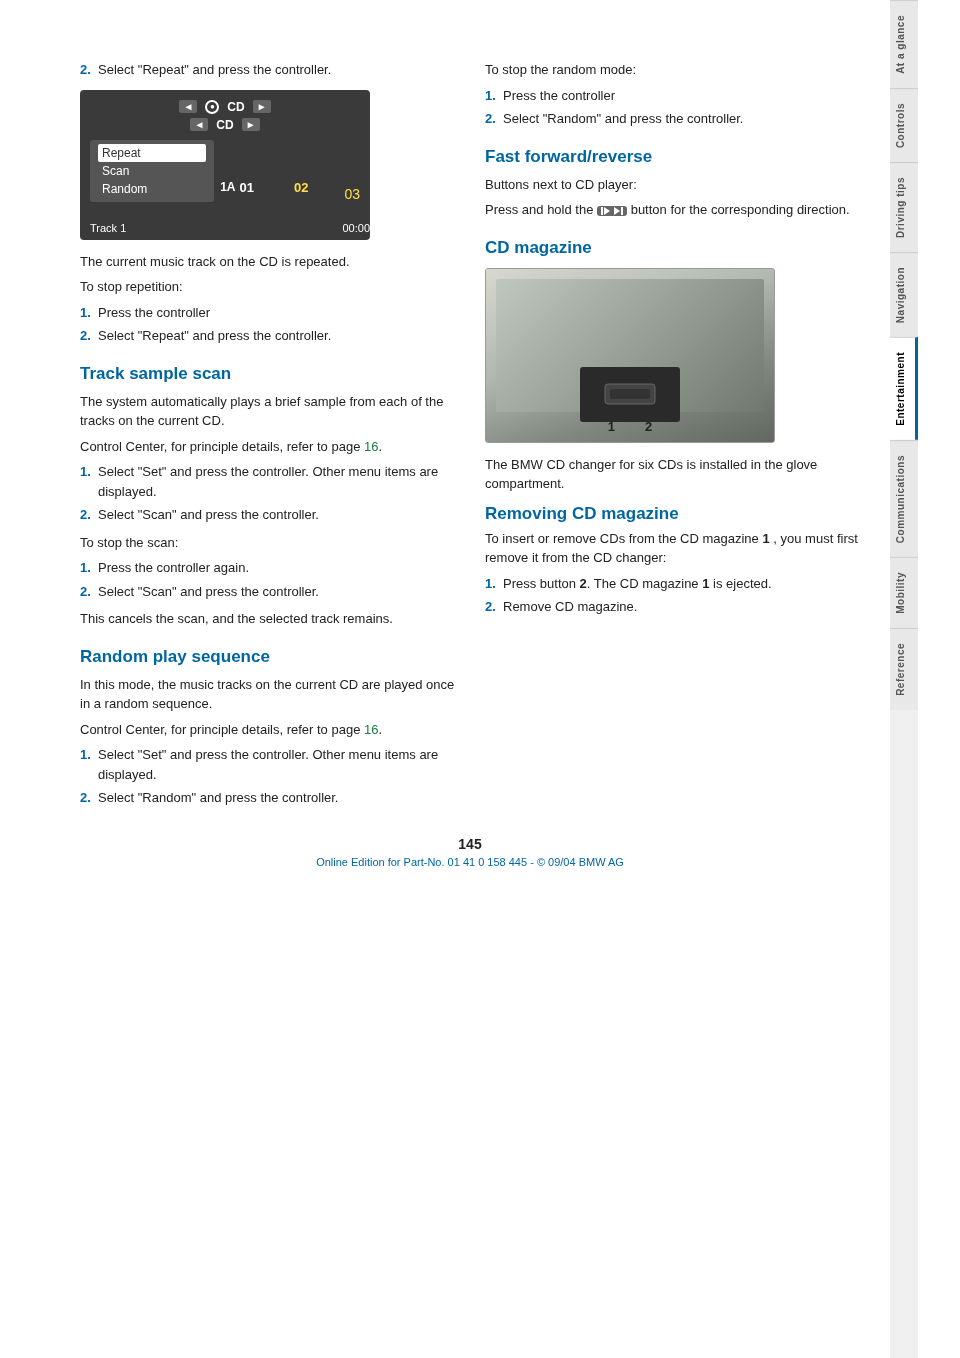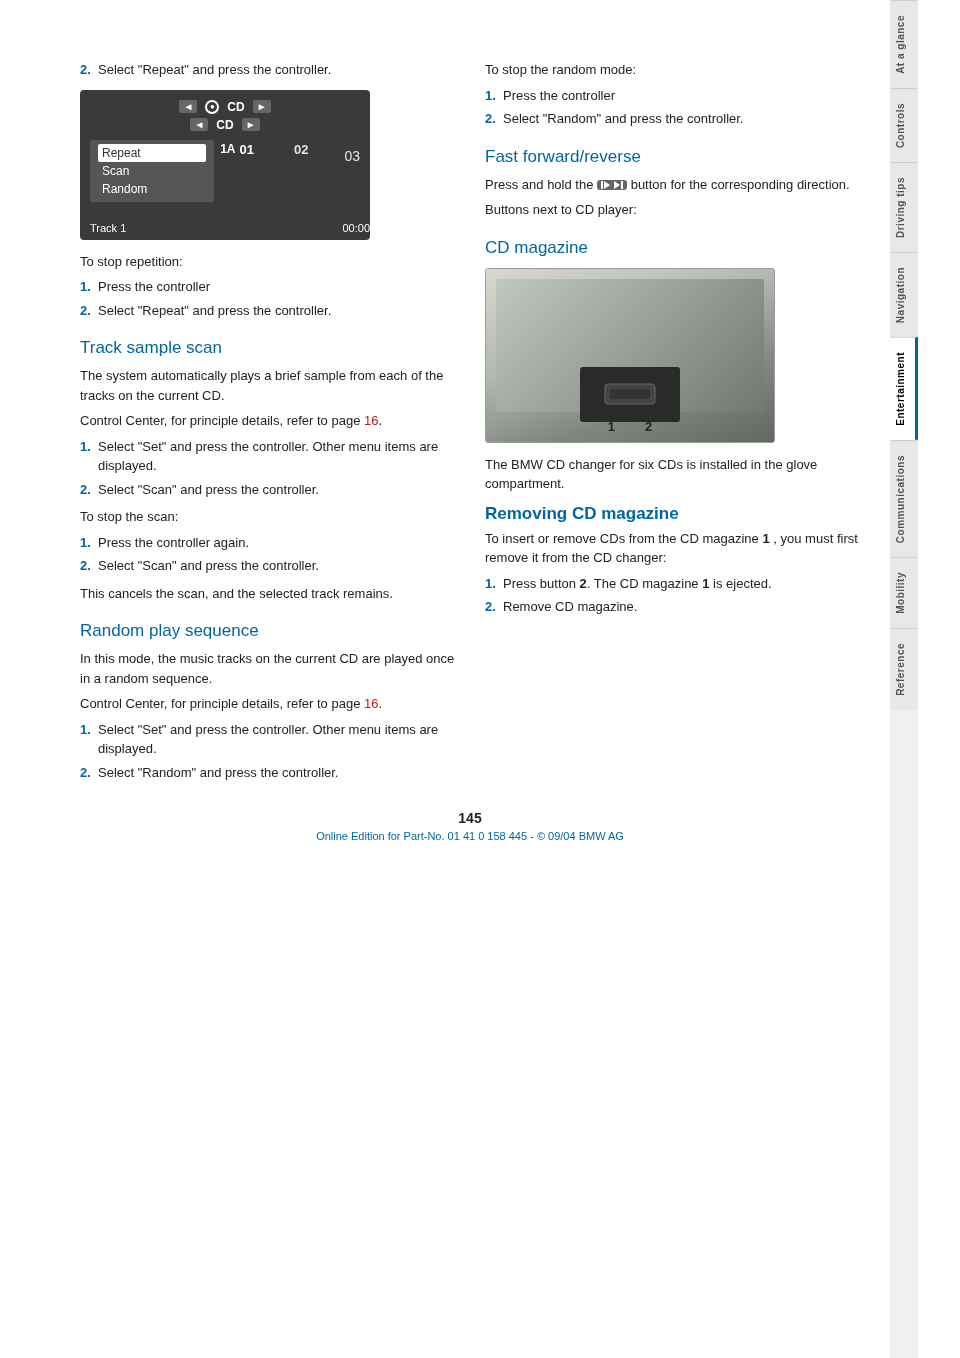"Repeat" div { align-items: flex-start -> flex-end }
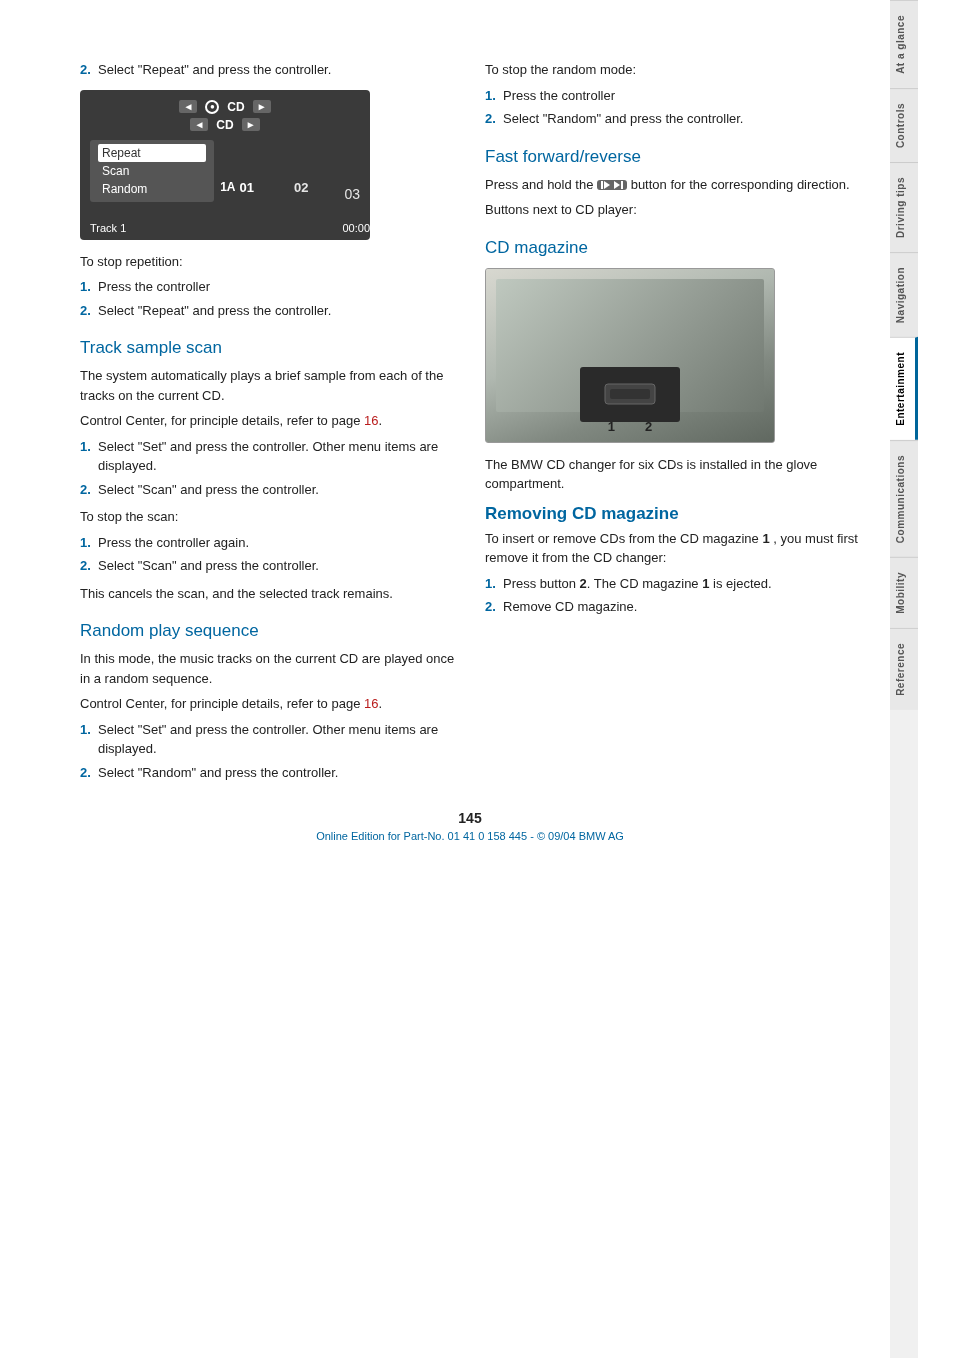"Fast forward/reverse" .section-heading { font-weight: normal -> bold }
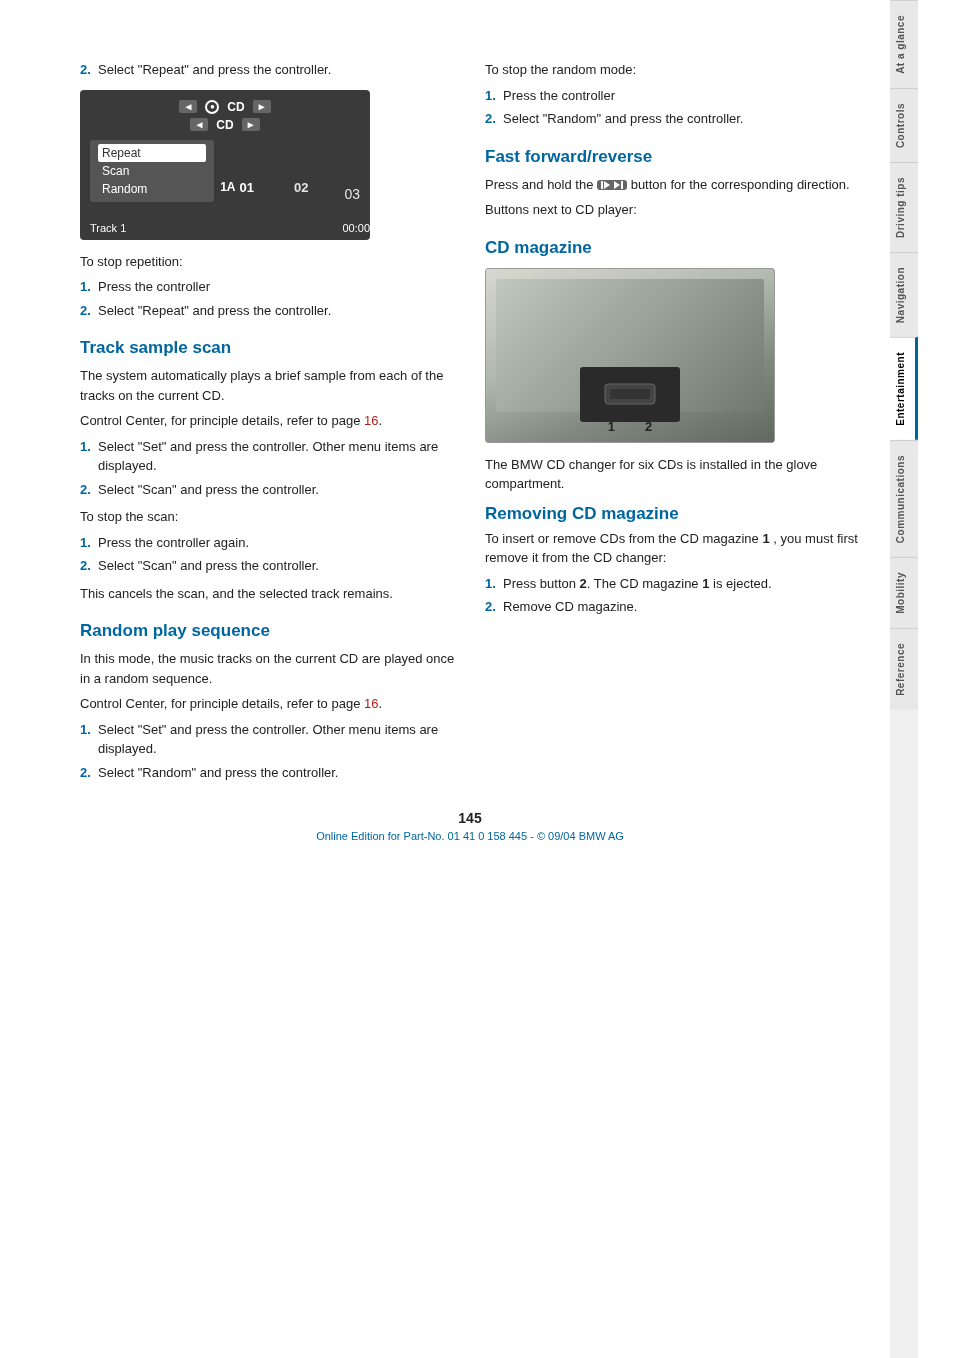"02" .track-num-orange { color: #e5e5e5 -> #fde047 }
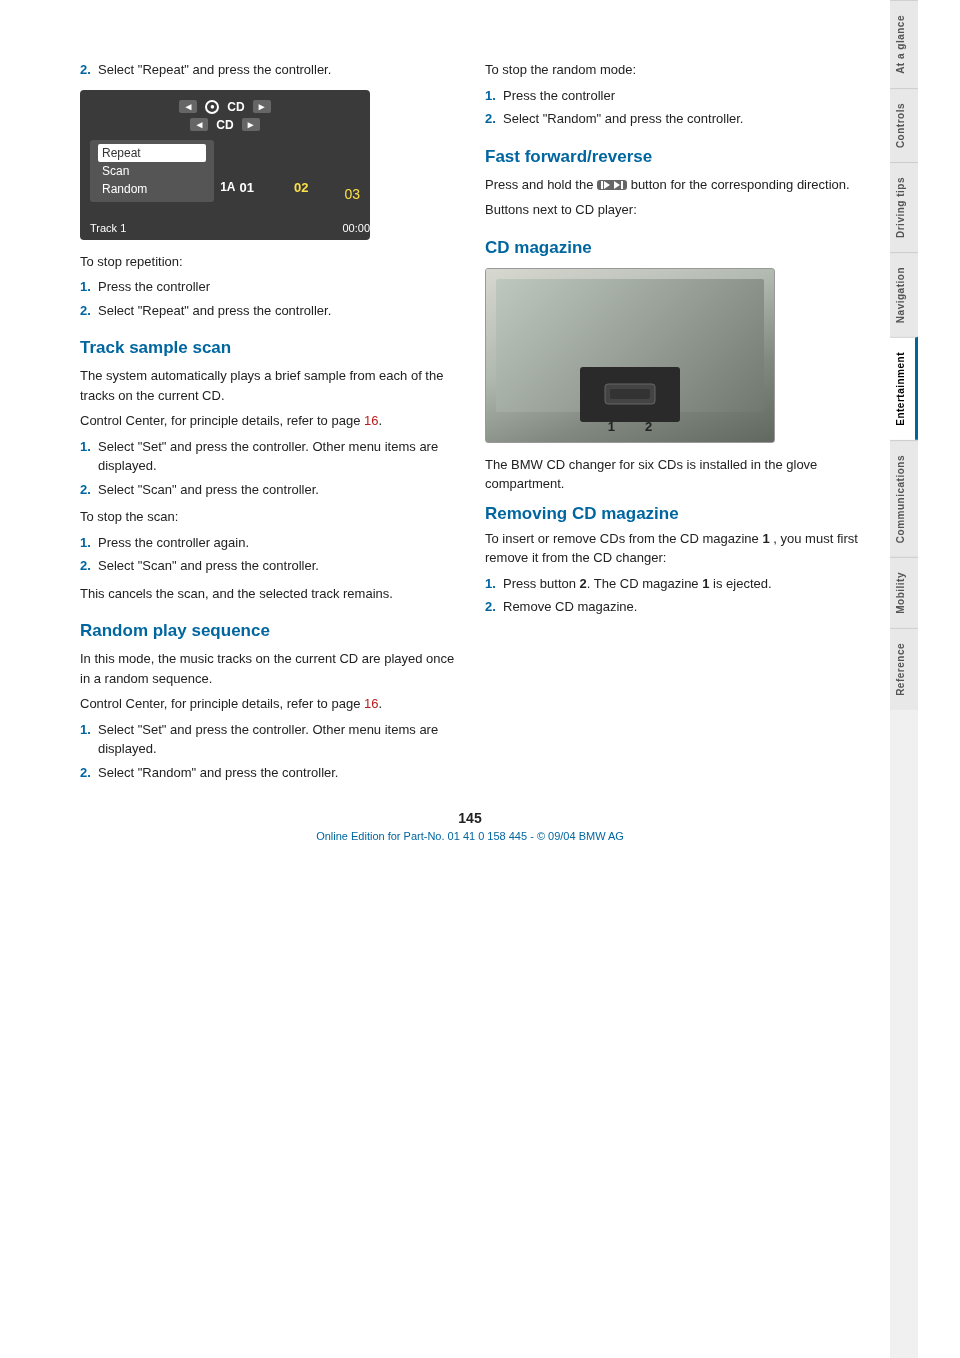"Press and hold the button" p { order: before "Buttons next to CD player:" -> after "Buttons next to CD player:" }
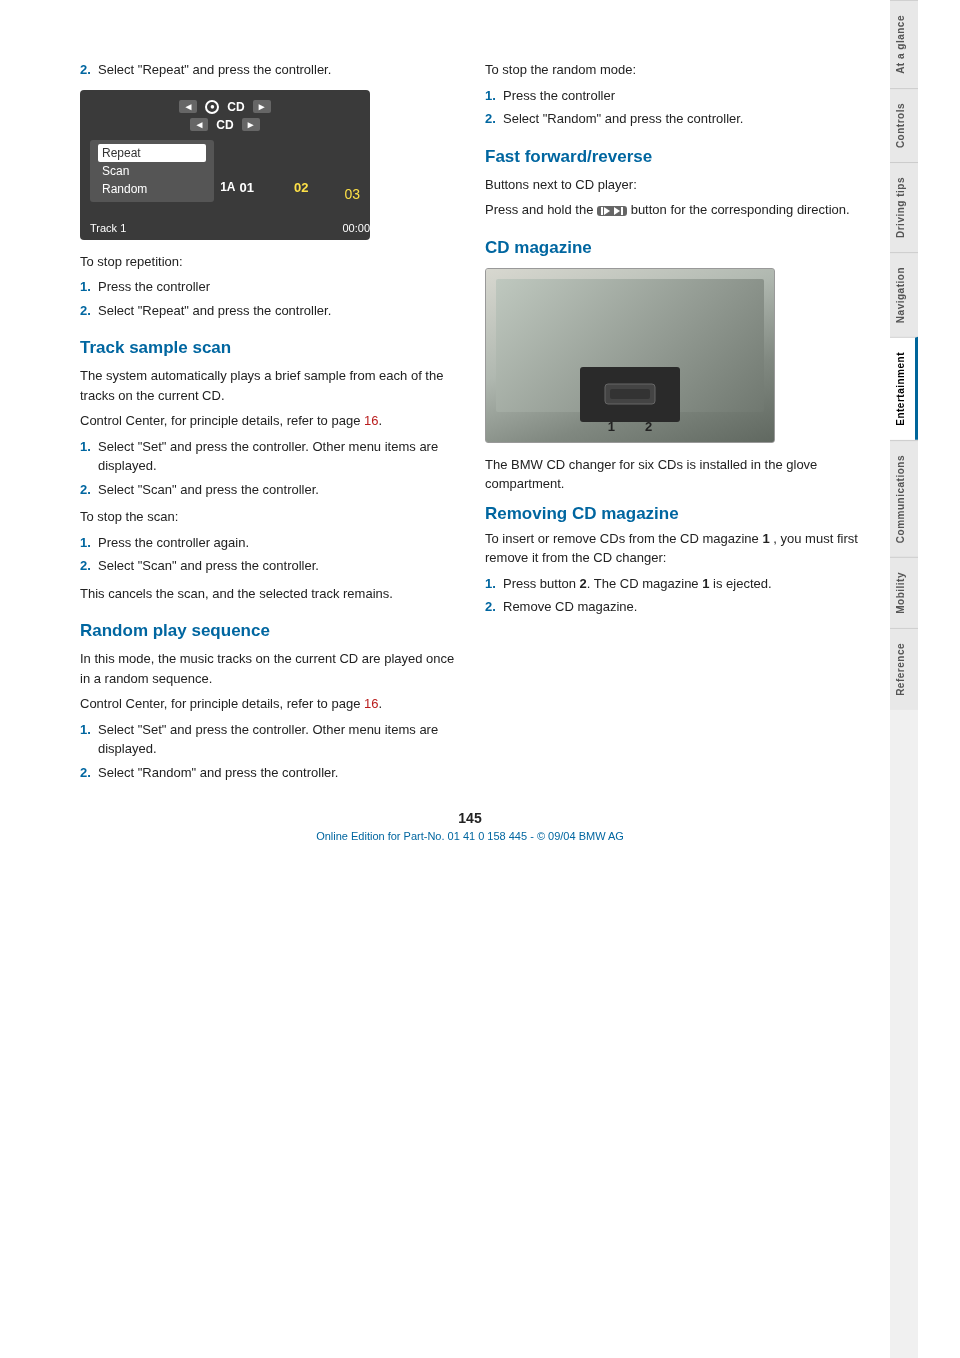"The current music track on" p { html: none -> <p>The current music track on the CD is repeated.</p> }
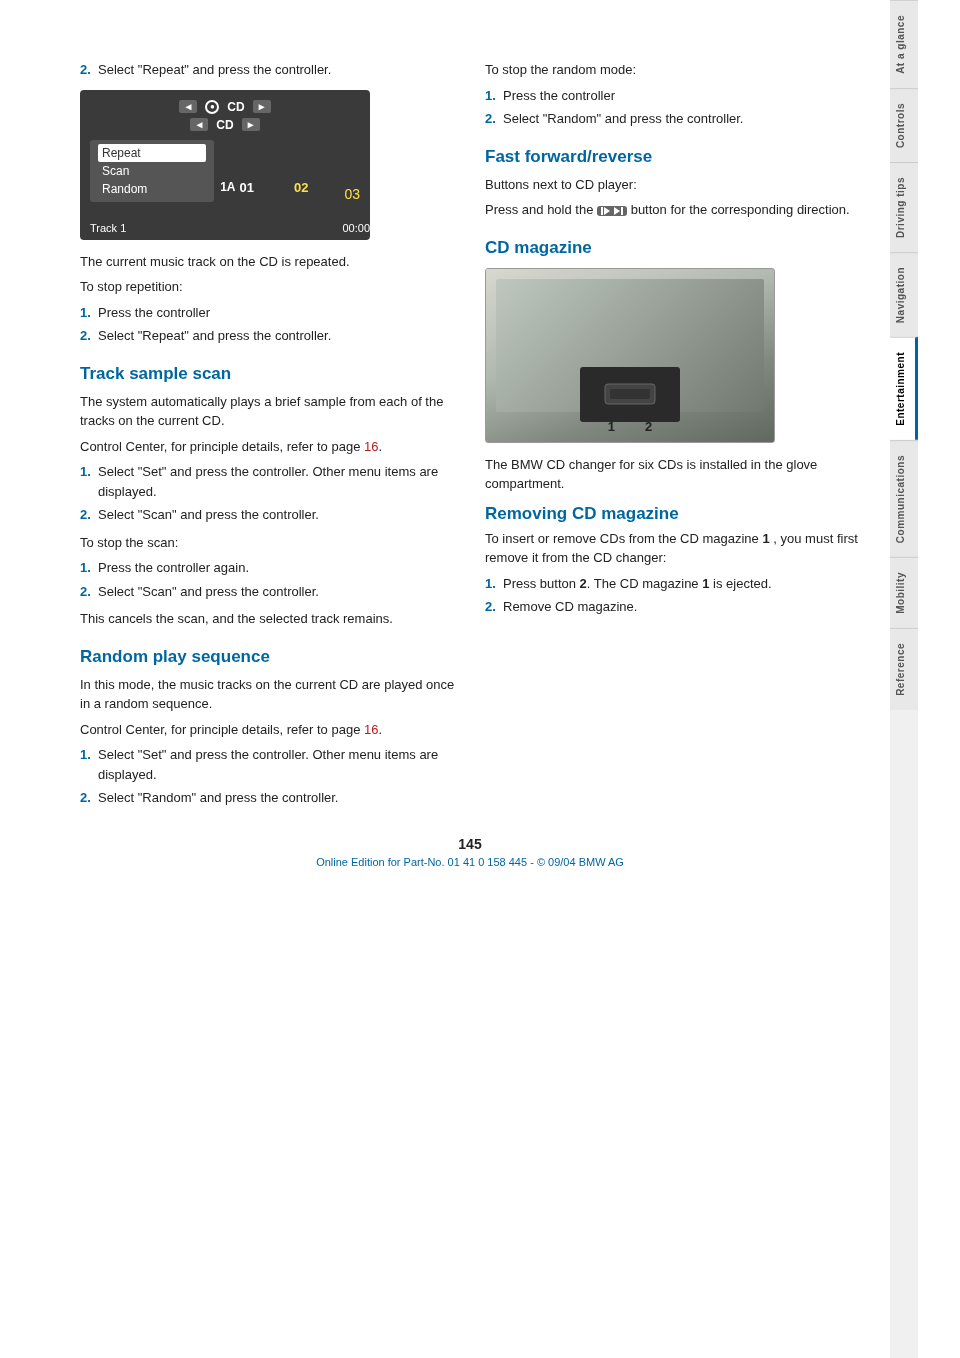"16" .link-blue { color: #b91c1c -> #15803d }
